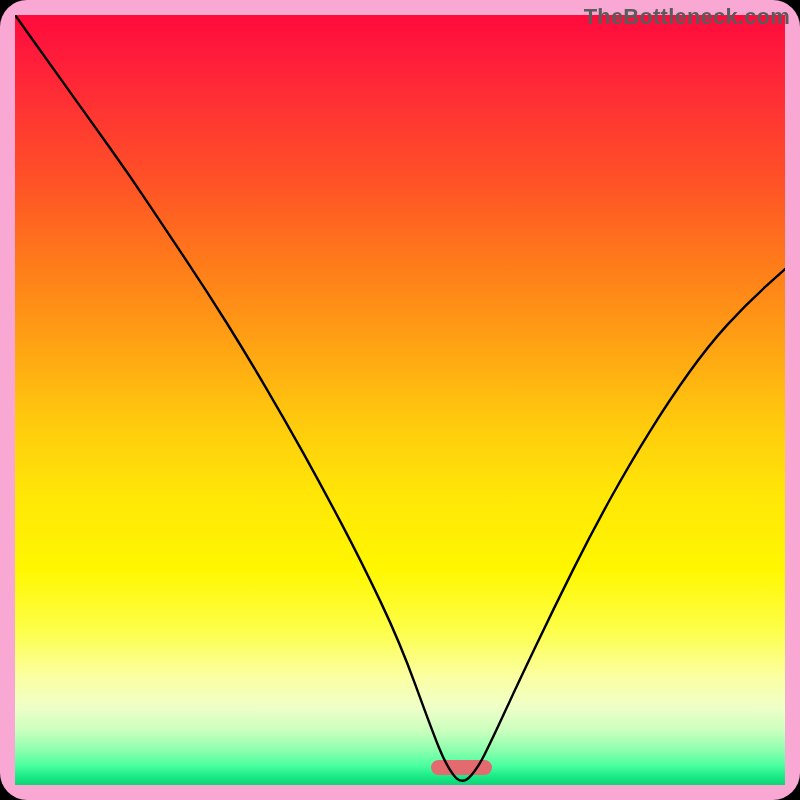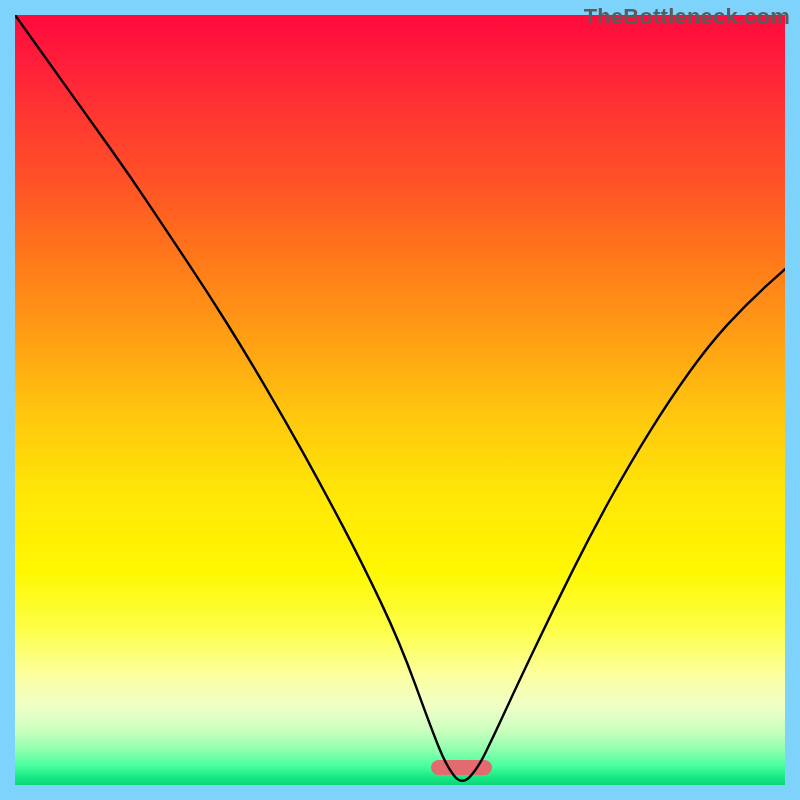"TheBottleneck.com" .frame { background: #7dd3fc -> #f9a8d4; border-radius: none -> 27px }
